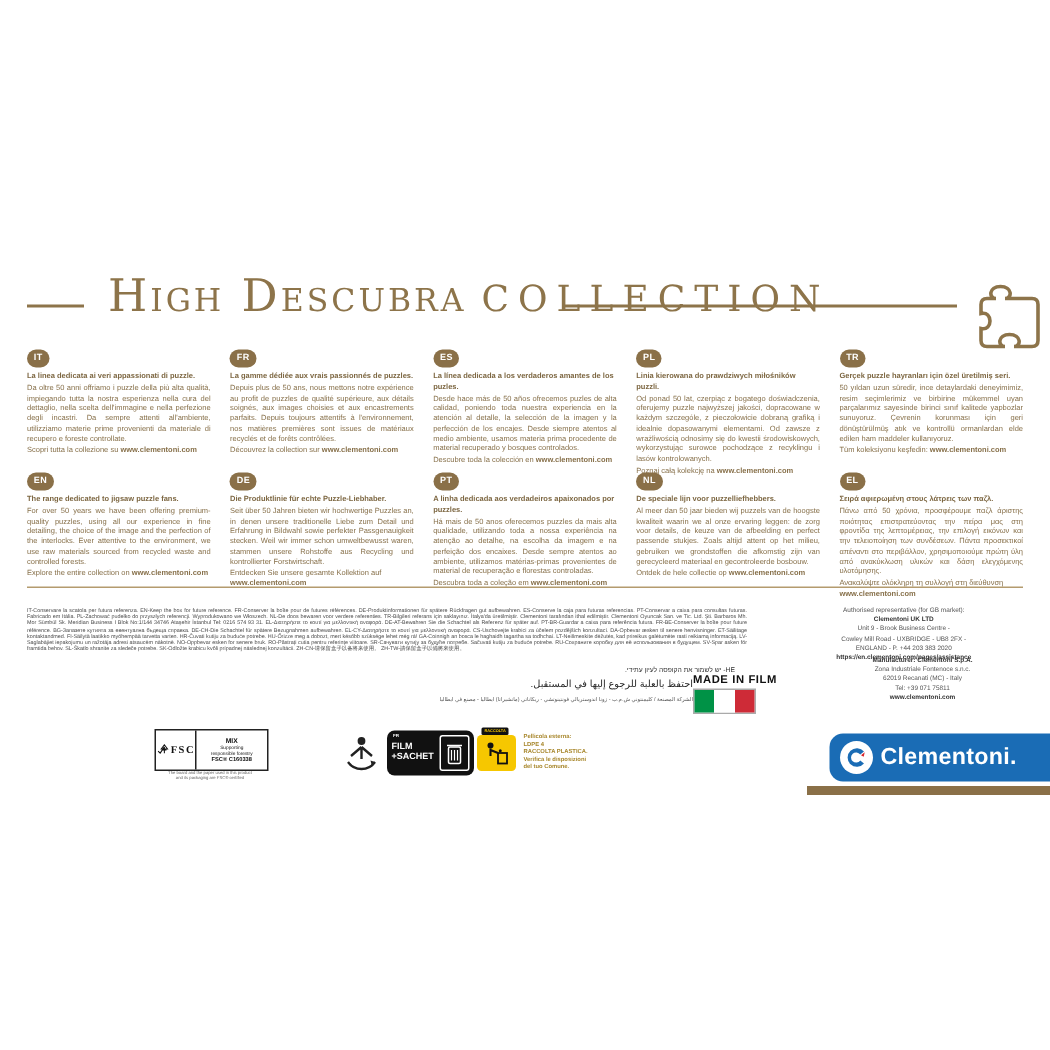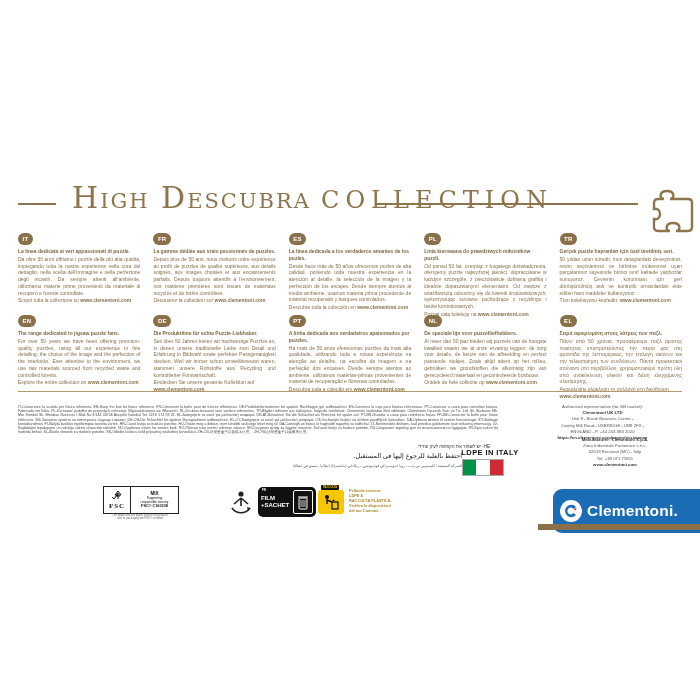"LDPE IN ITALY" div.abs { text: LDPE IN ITALY -> MADE IN FILM }
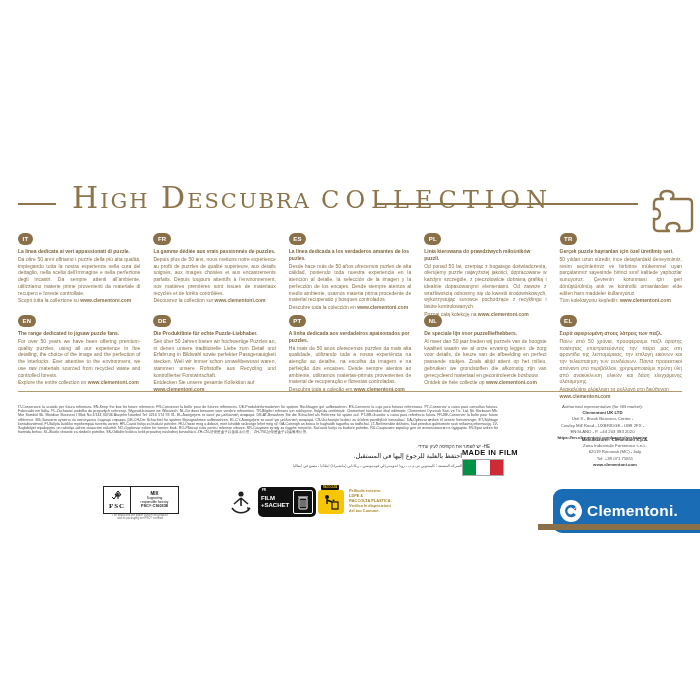"FSC" .fsc-left { flex-direction: column -> row }
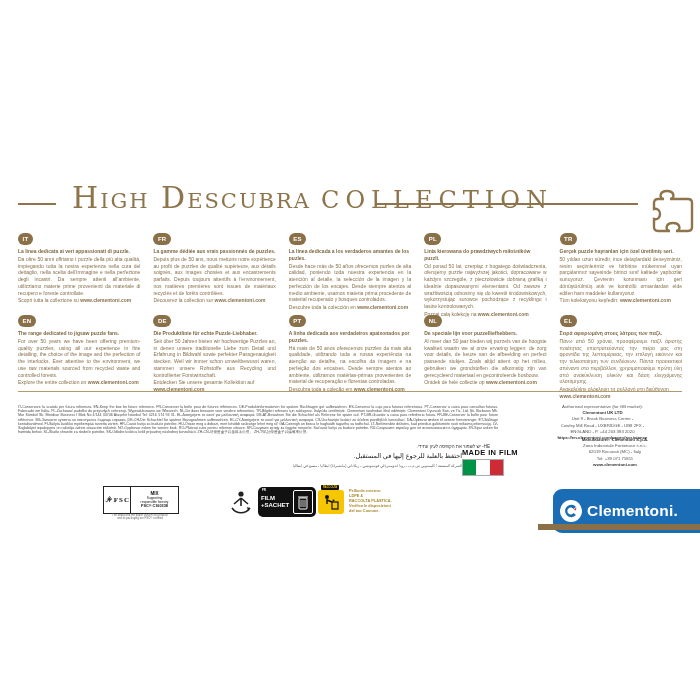"Clementoni." .logo-box { height: 44px -> 32px }
